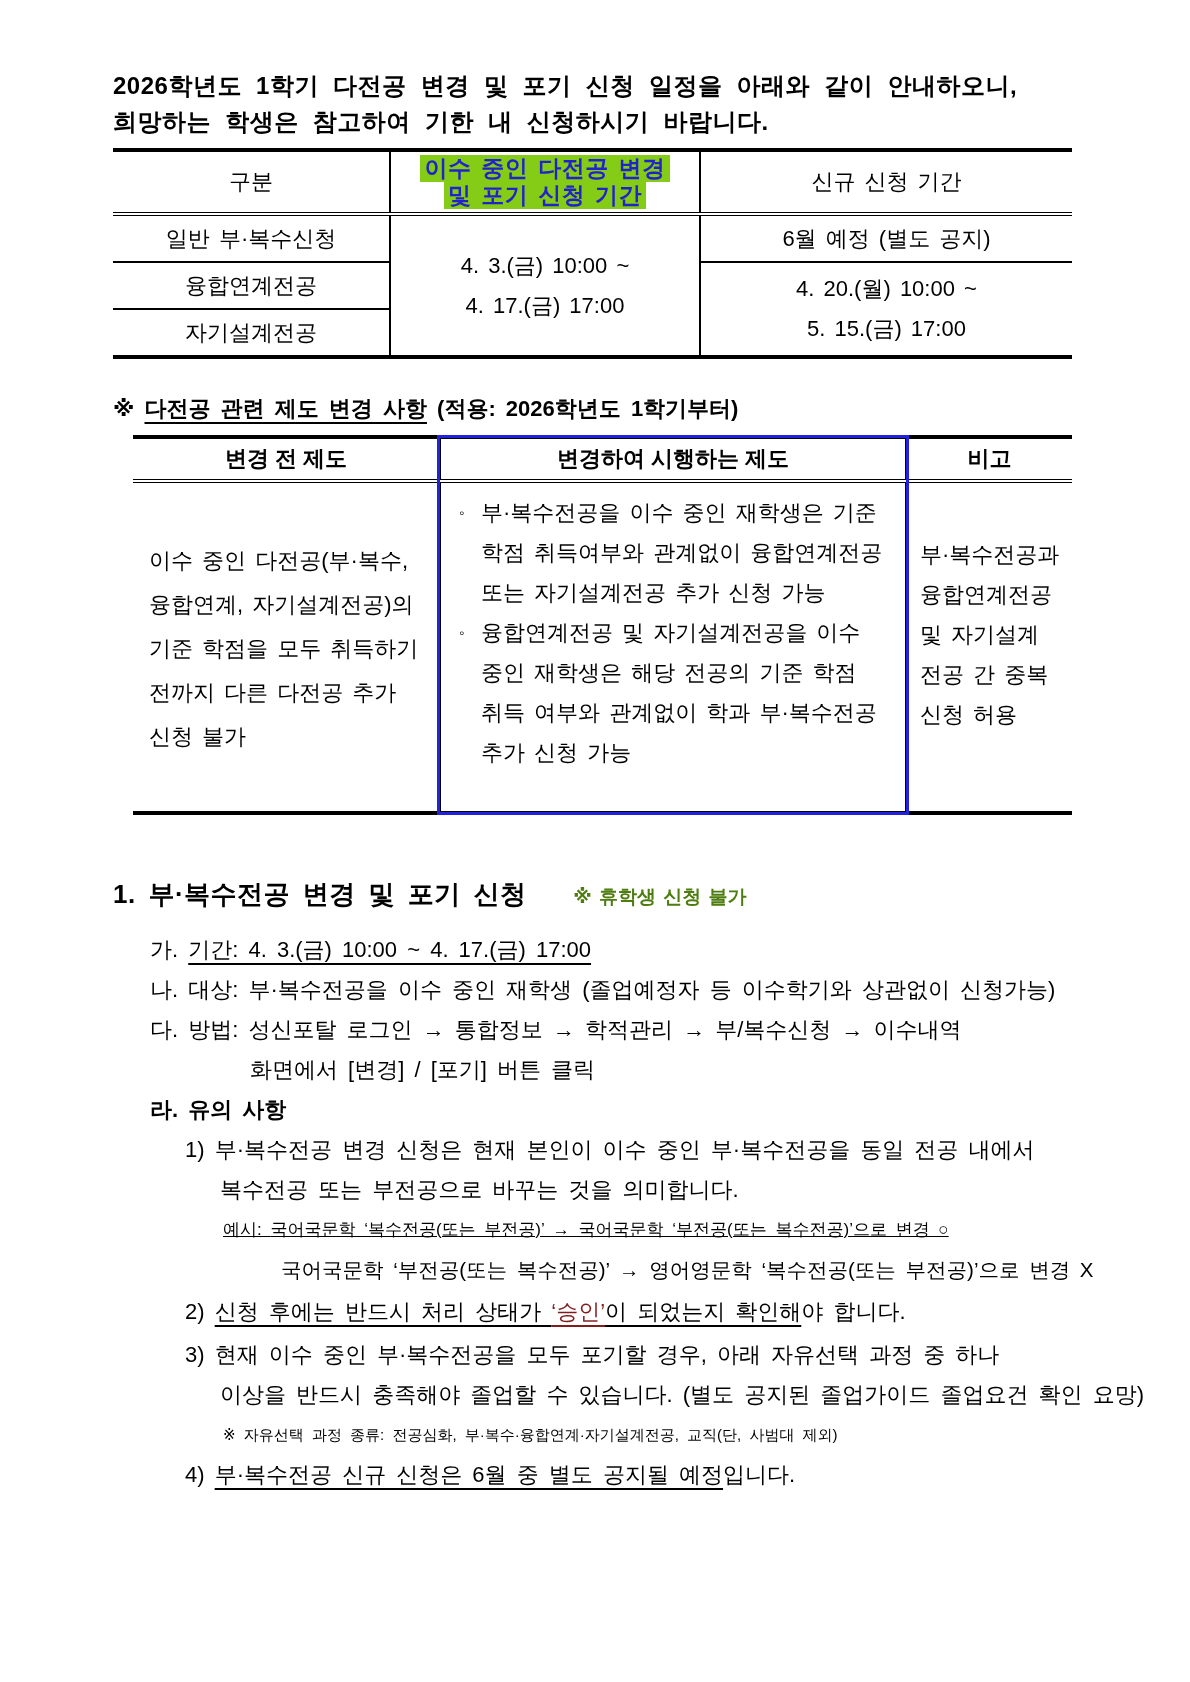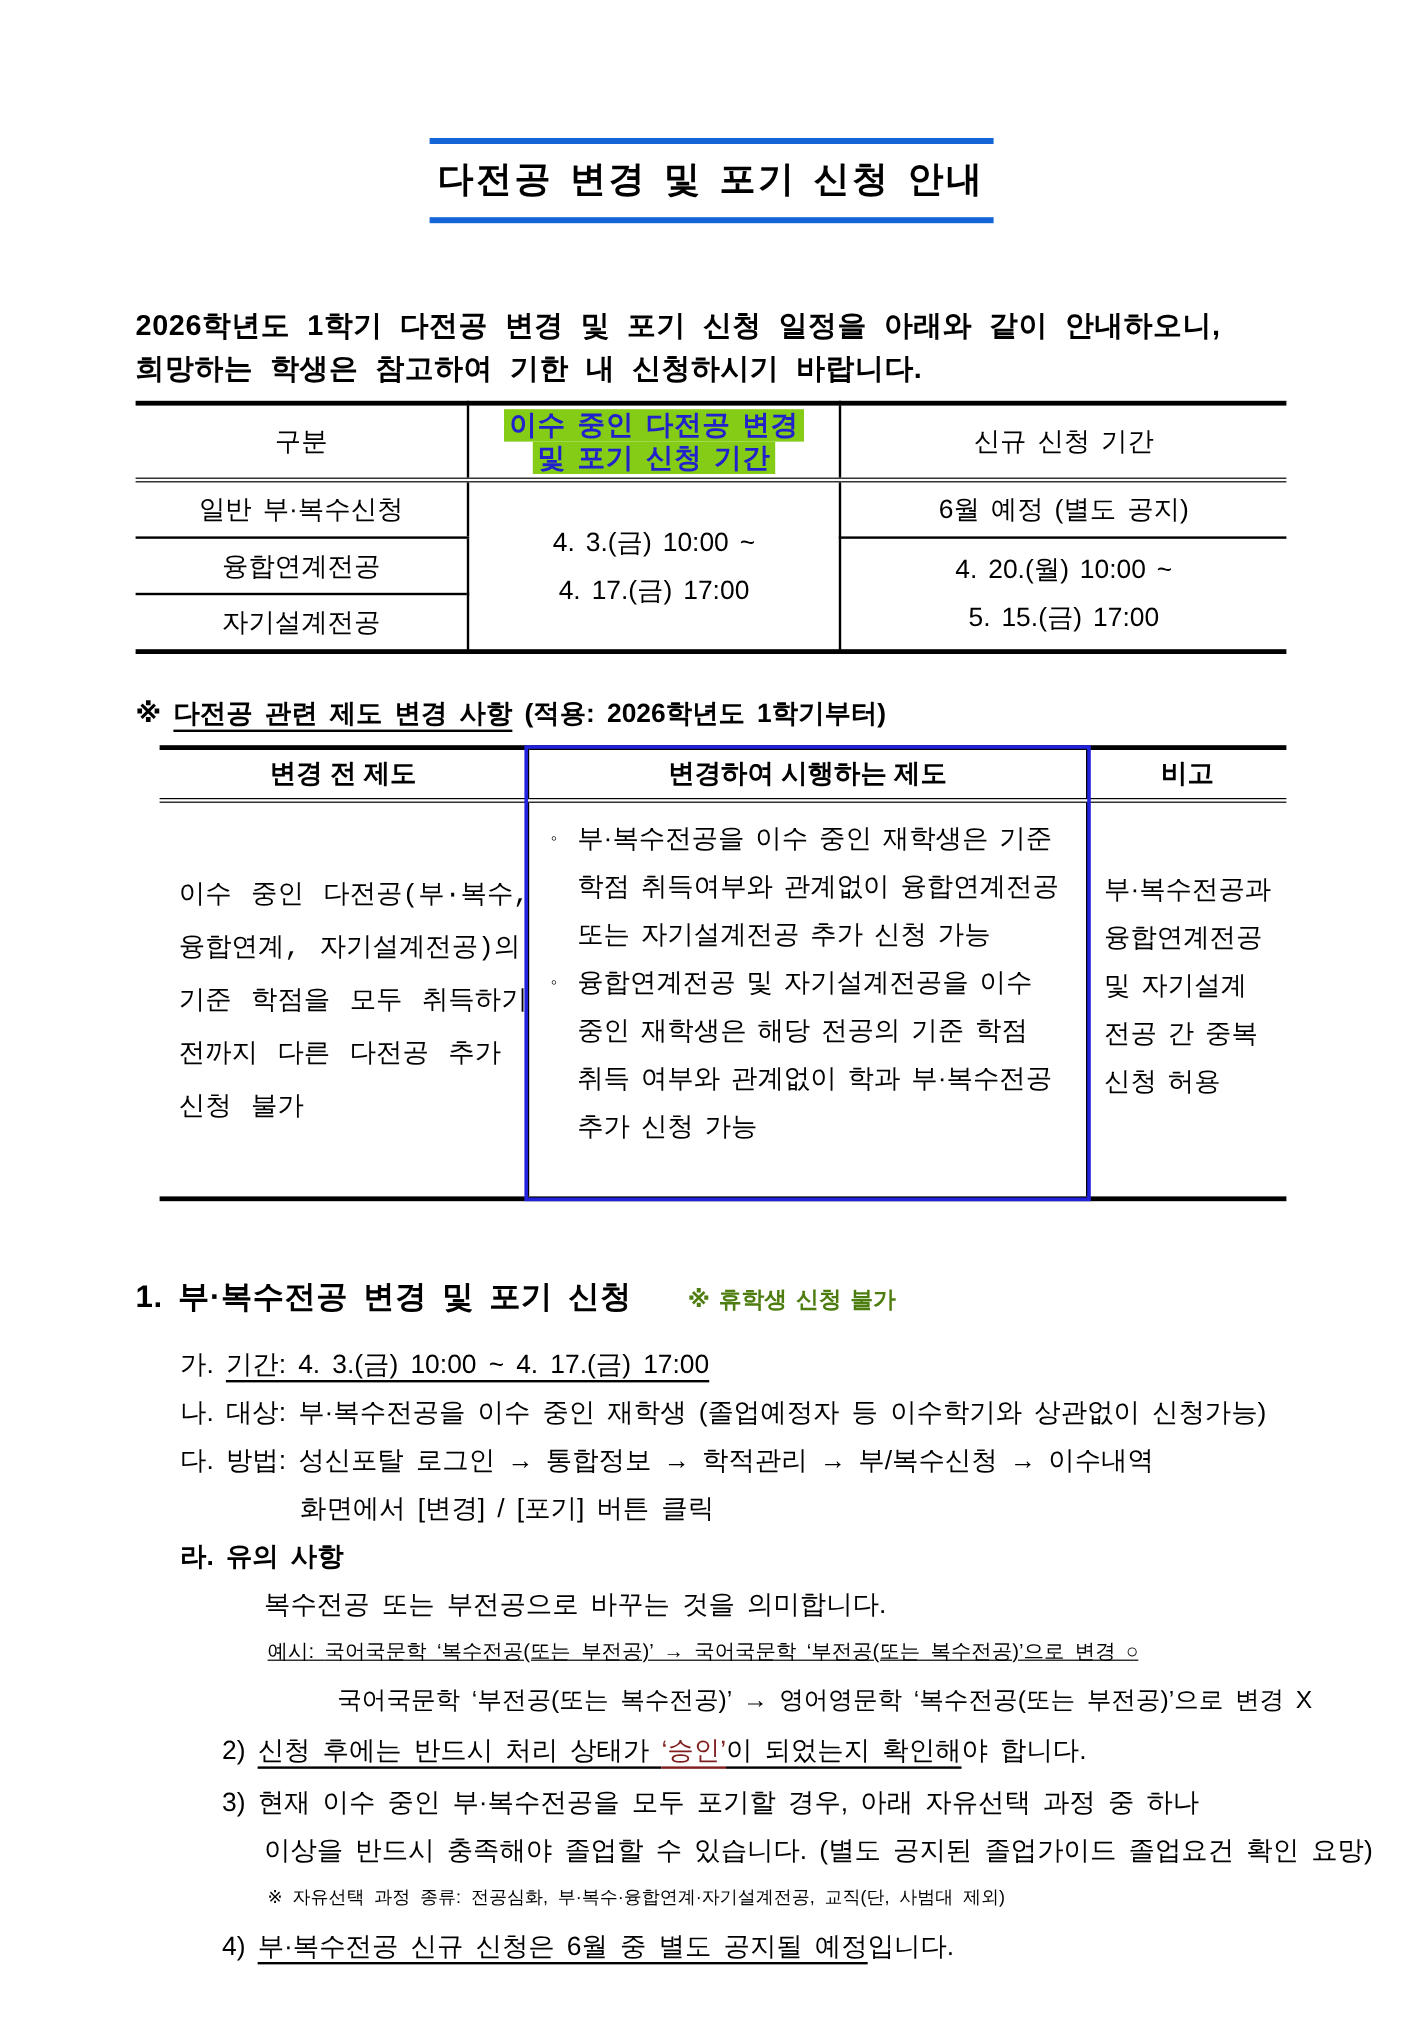"다전공 변경 및 포기 신청" div.title-box { html: <div> <h1>다전공 변경 및 포기 신청 안내</h1> </div> -> none }
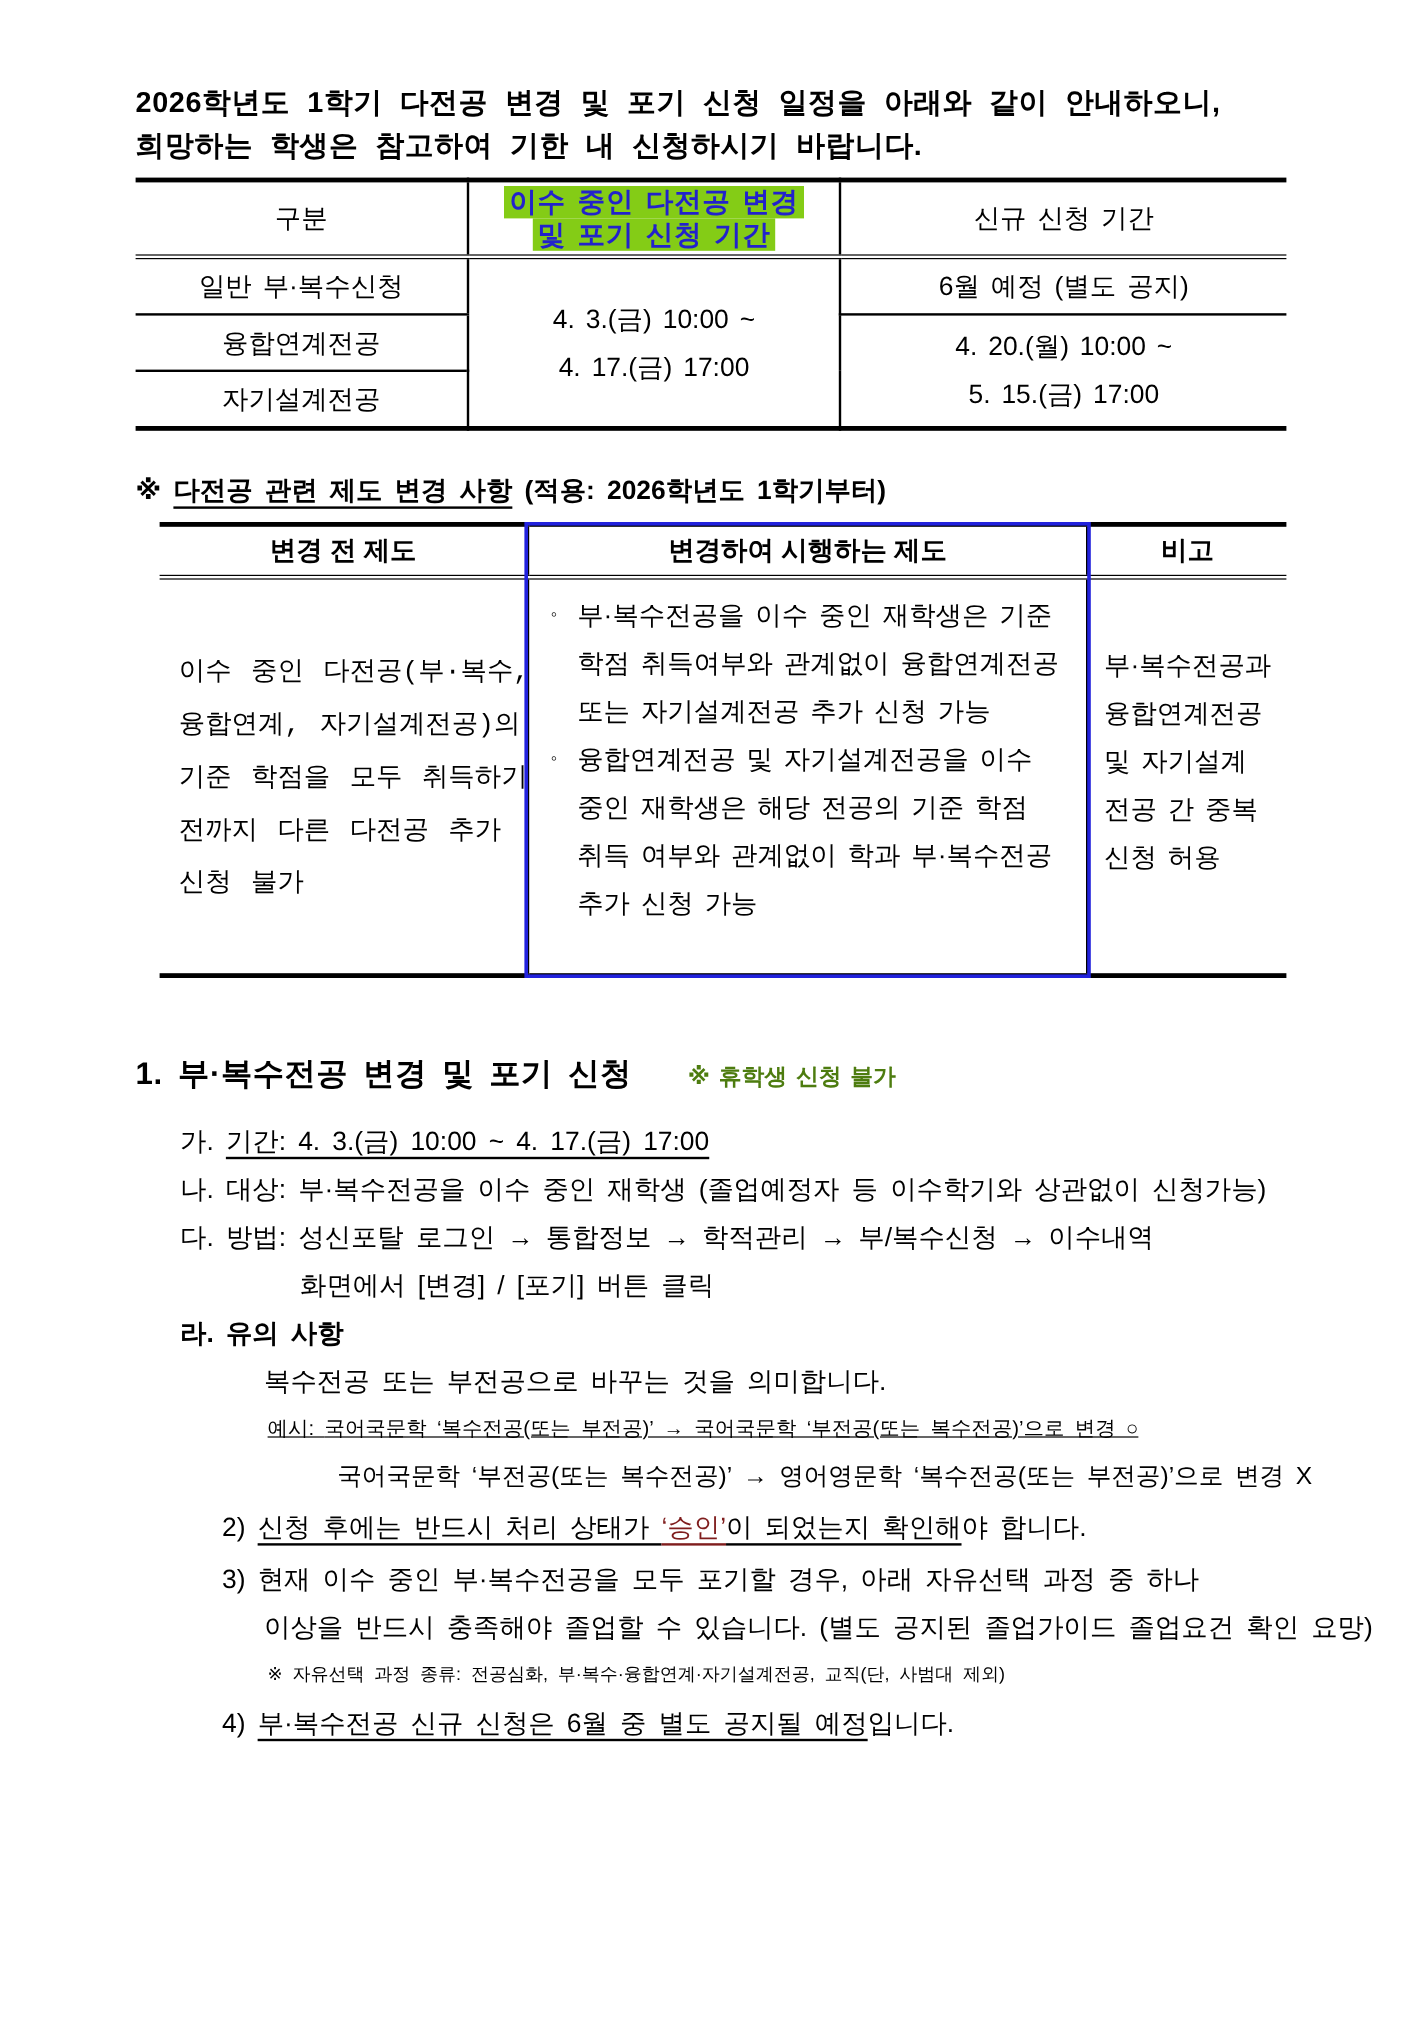"이수 중인 다전공(부·복수," .col-before { font-family: Liberation Mono, monospace -> none }
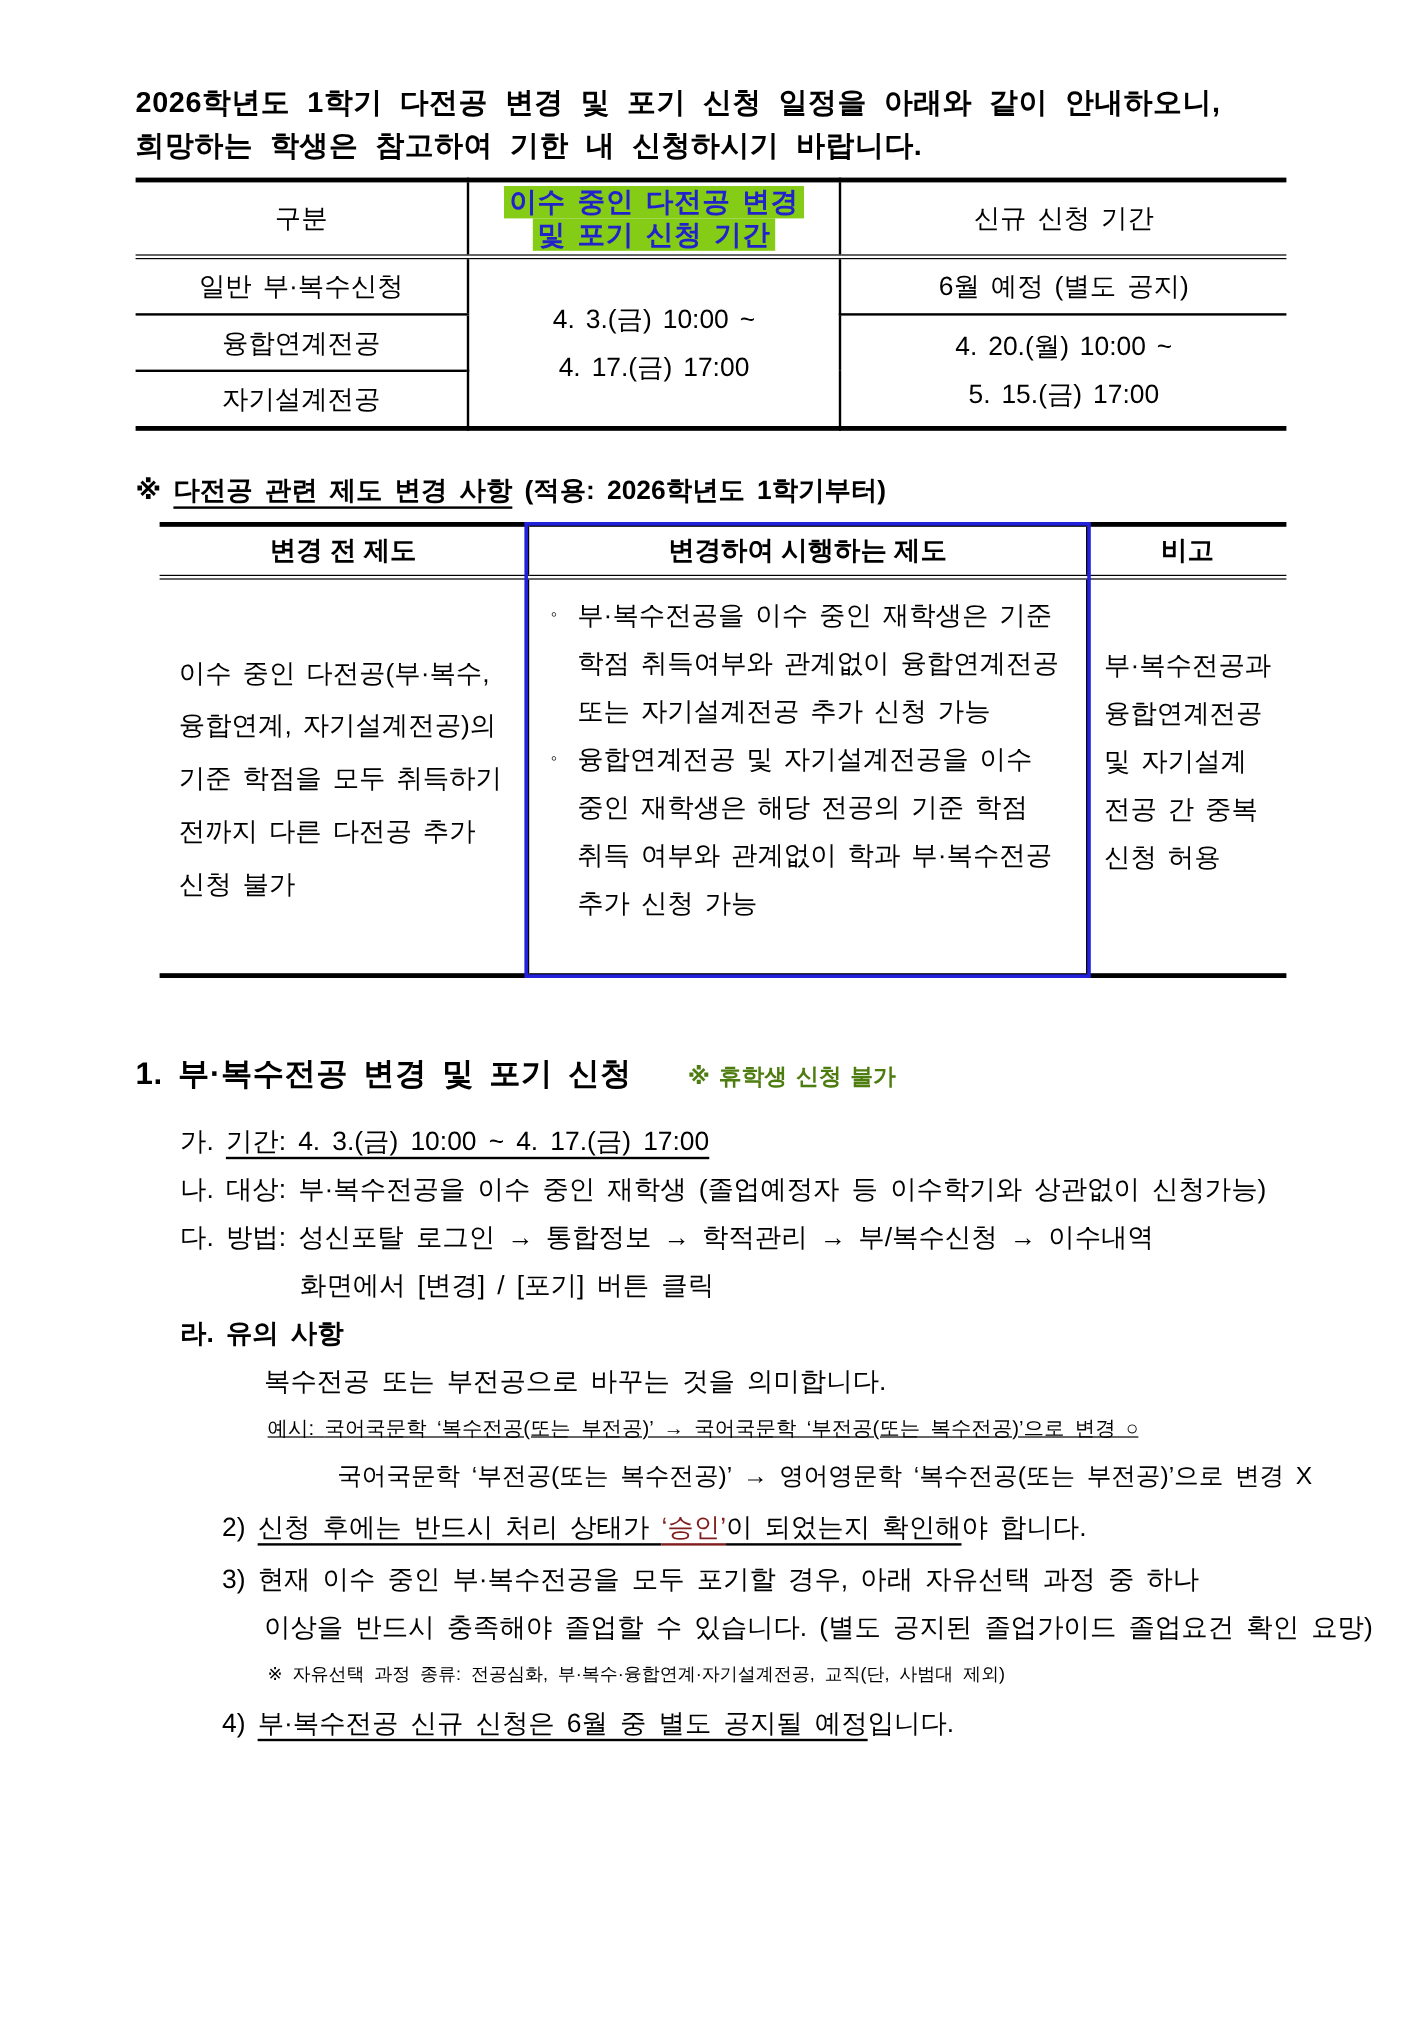"1) 부·복수전공 변경 신청은 현재" div.line { html: none -> <div> <span>1) </span><span>부·복수전공 변경 신청은 현재 본인이 이수 중인 부·복수전공을 동일 전공 내에서</span> </div> }
